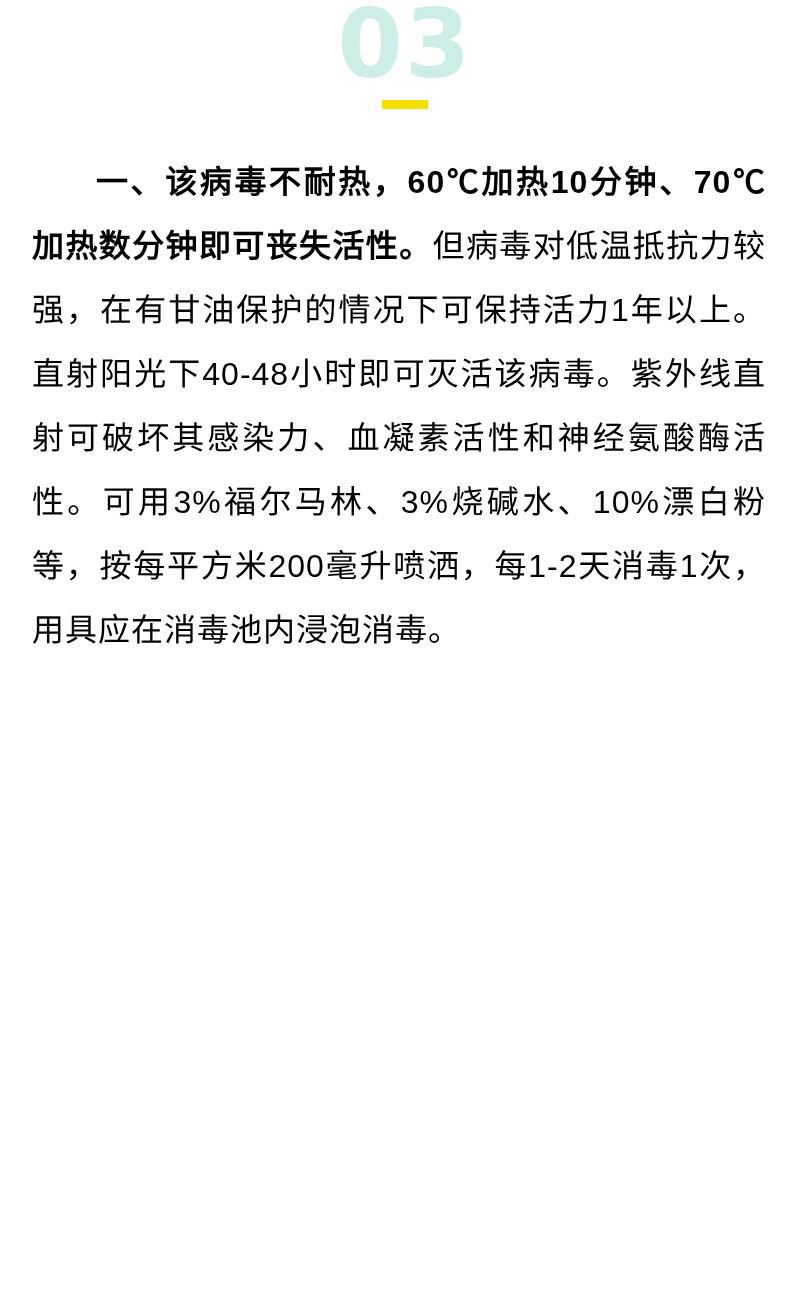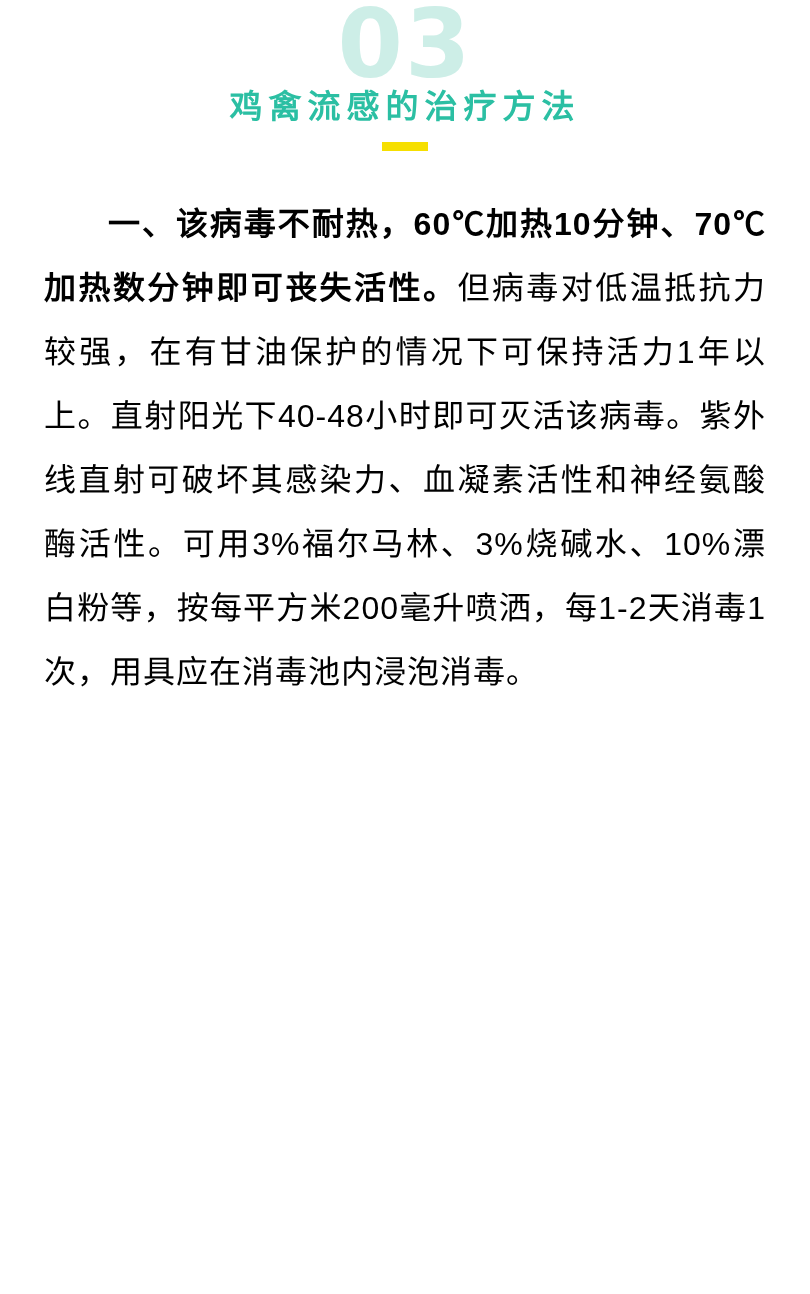"鸡禽流感的治疗方法" div.title { html: <div>鸡禽流感的治疗方法</div> -> none }
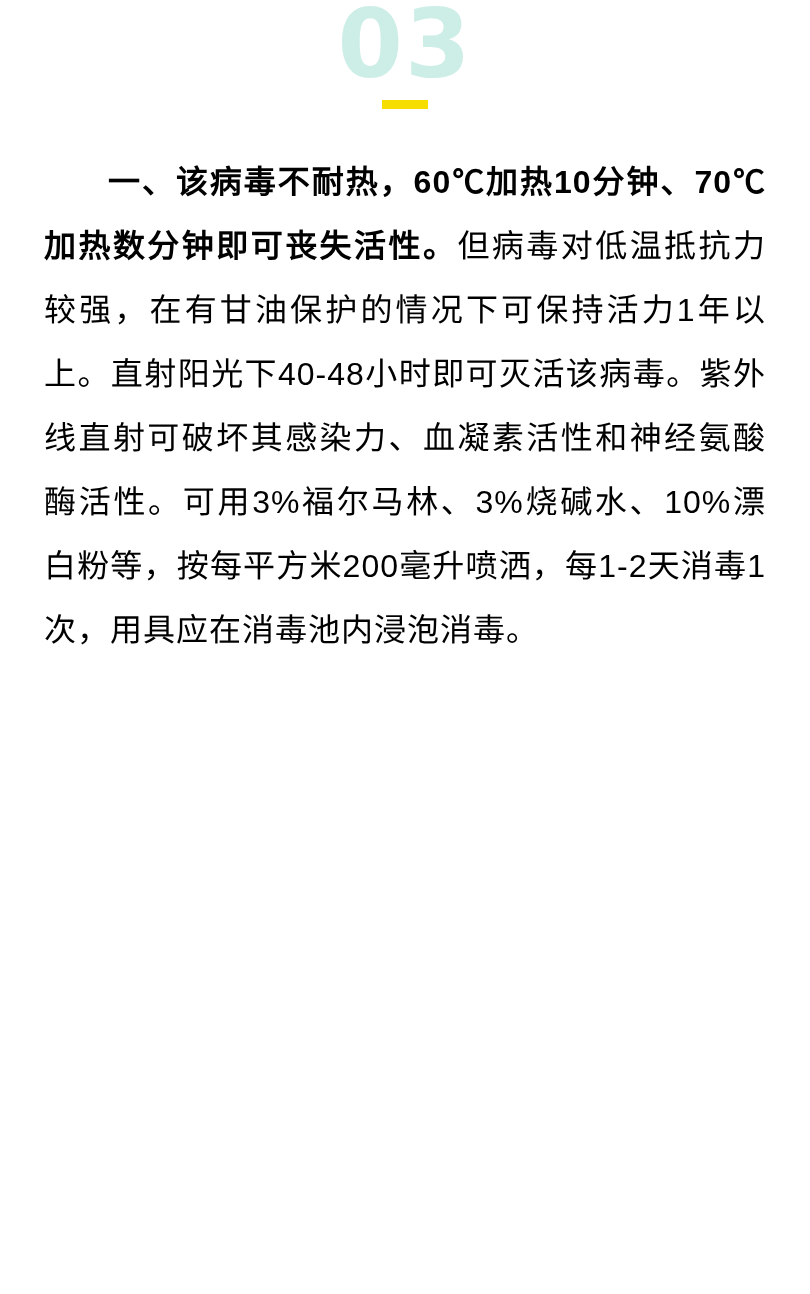"一、该病毒不耐热，60℃加热10分钟、70℃加热数分钟即可丧失活性。但病毒对低温" .content { padding: 41px 44px 0 44px -> 41px 44px 0 32px }
